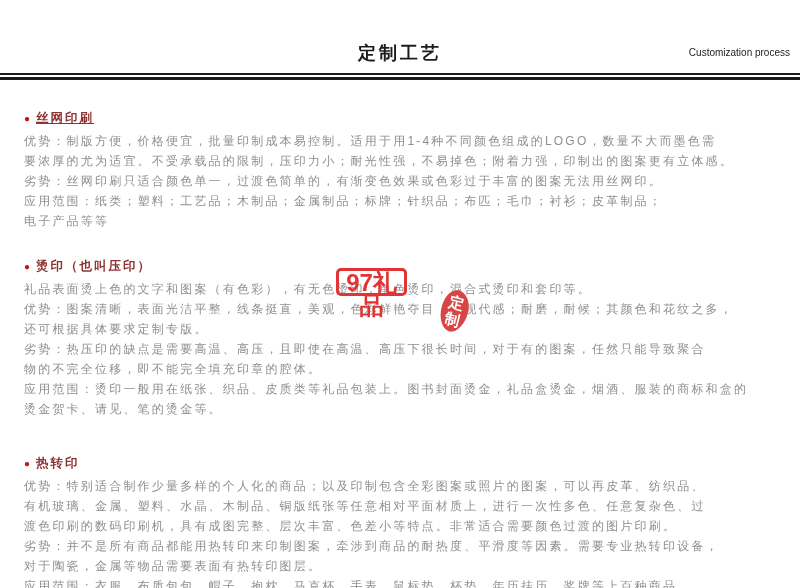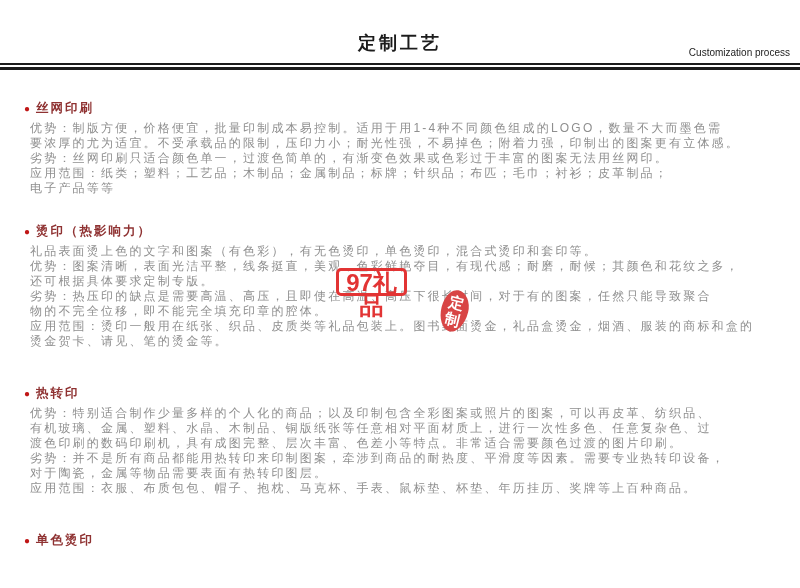"定制工艺" .header { padding-top: 33px -> 43px }
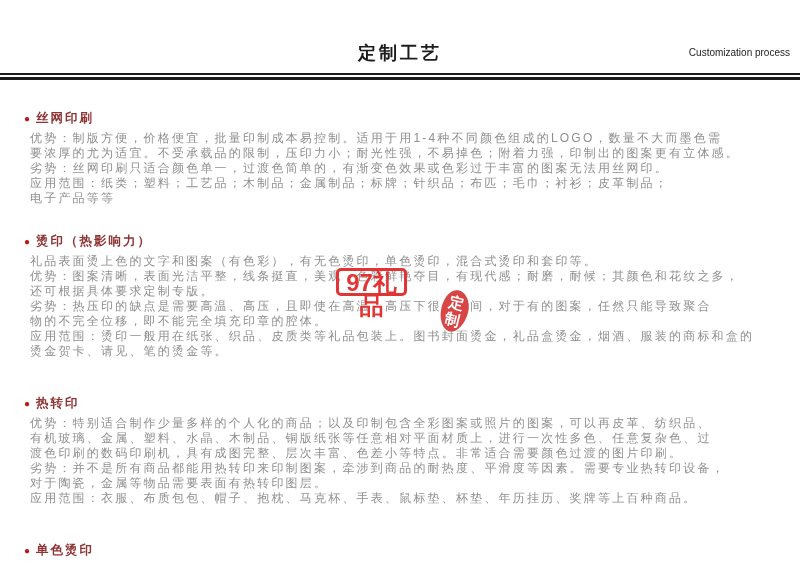"丝网印刷" .section-title.underline { text-decoration: none -> underline }
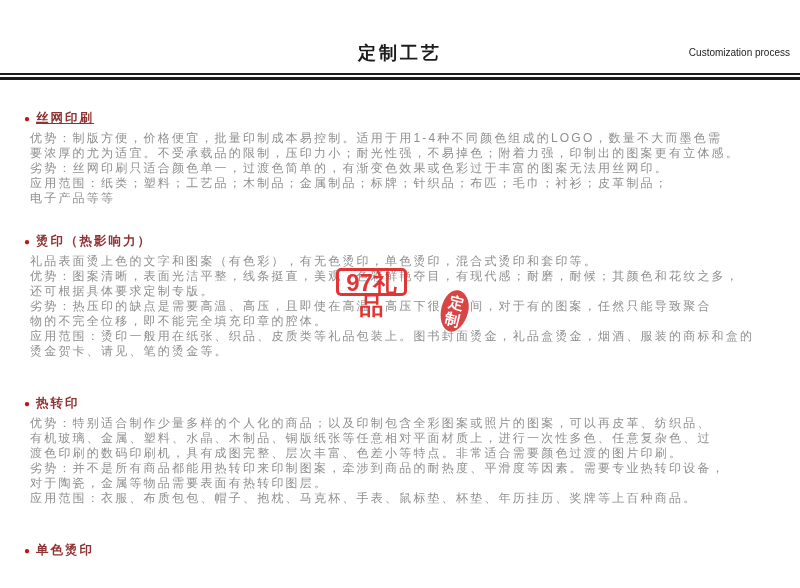"优势：制版方便，价格便宜，批量印制成本易控制。适用于用1-4种不同颜色组成的LO" .section-body { line-height: 15px -> 20px; margin: 5px 0 0 6px -> 5px 0 0 0 }
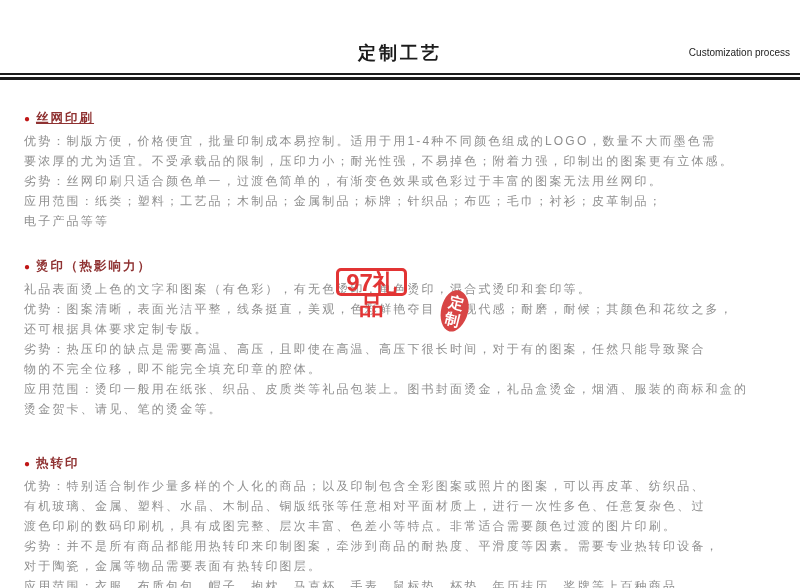"烫印（热影响力）" span.section-title { text: 热影响力 -> 也叫压印 }
